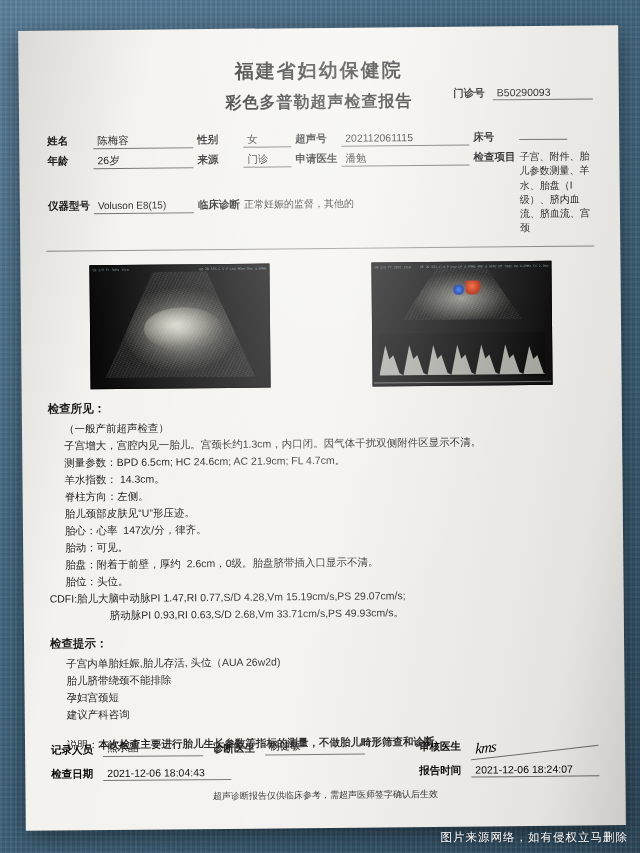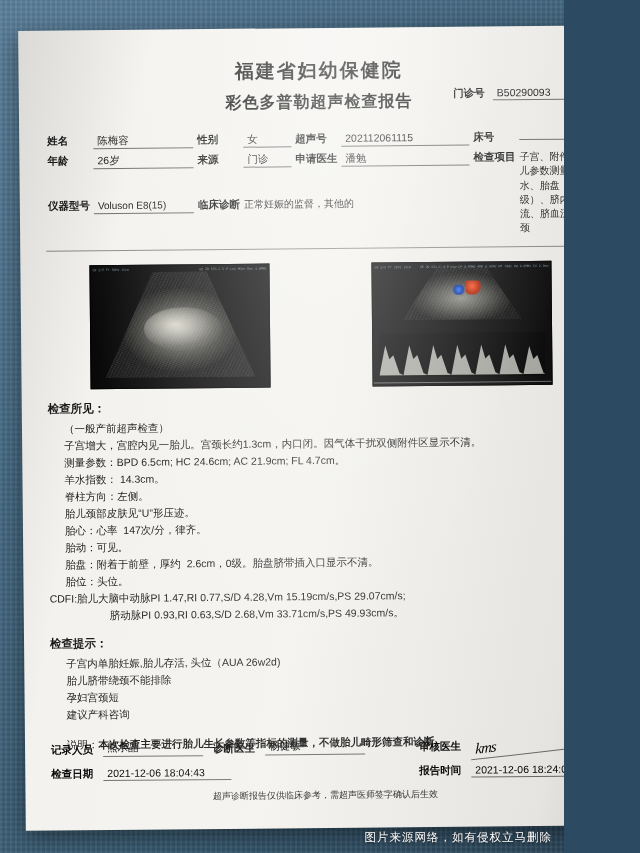"图片来源网络，如有侵权立马删除" #page { width: 564px -> 640px }
